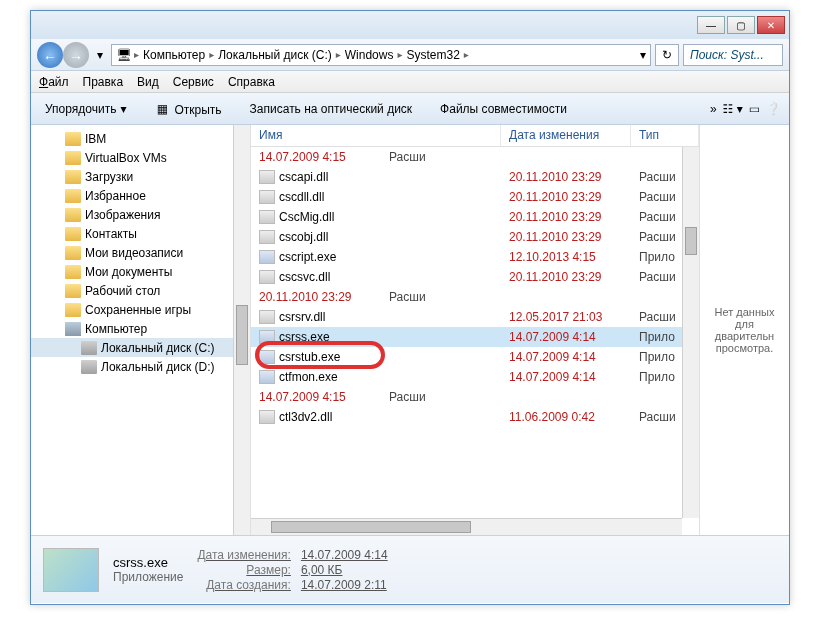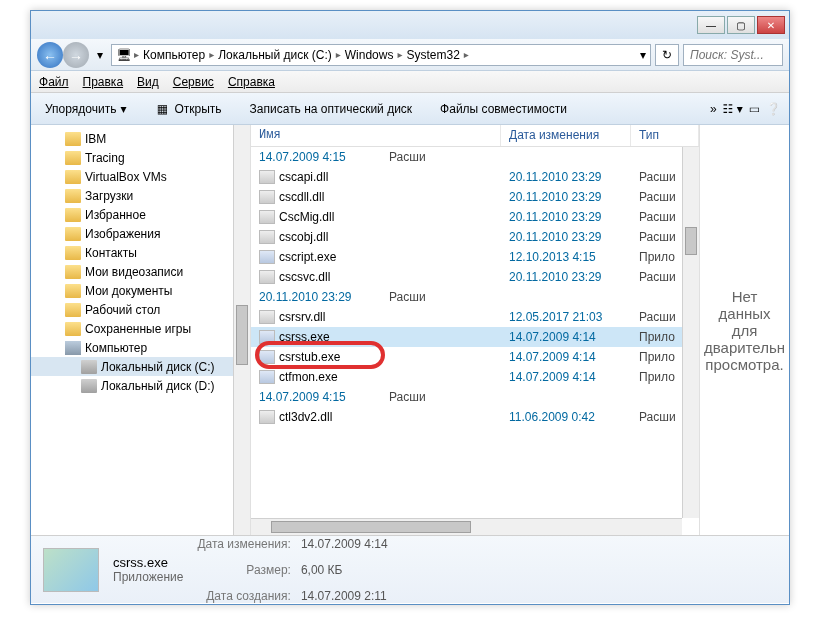"Поиск: Syst..." .searchbox { color: #737373 -> #0c4a6e }
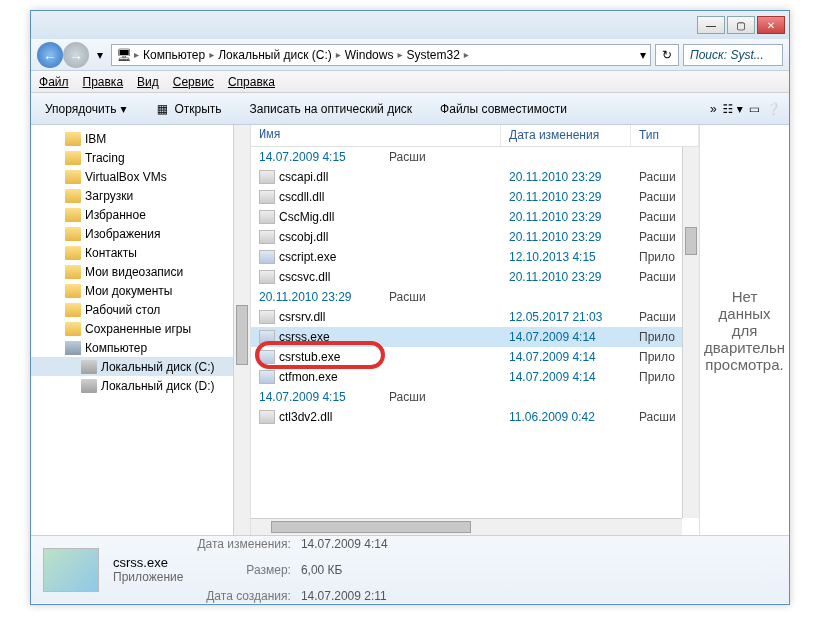"Файл" .menubar { text-decoration: underline -> none }
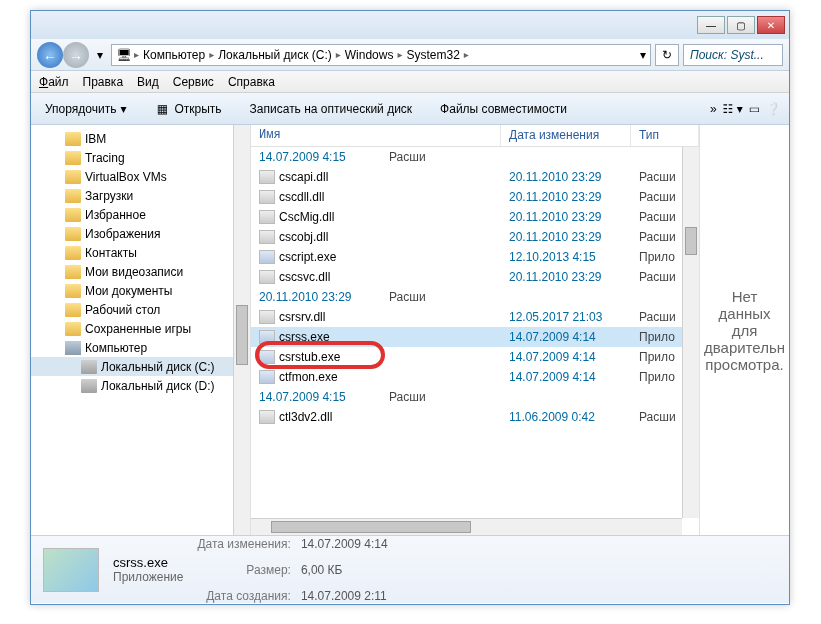"Упорядочить" .toolbtn { align-items: center -> flex-end }
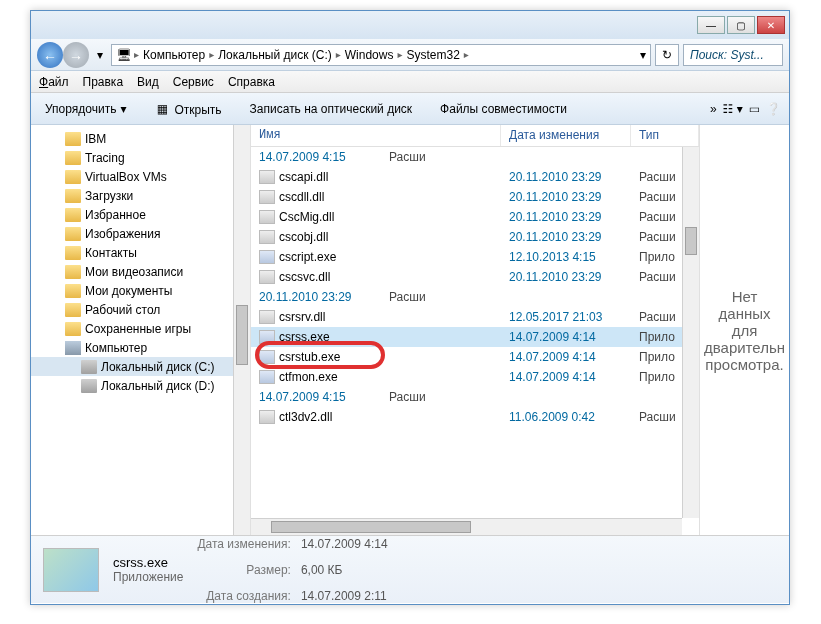"Имя" .col-name { font-family: Liberation Mono, monospace -> none }
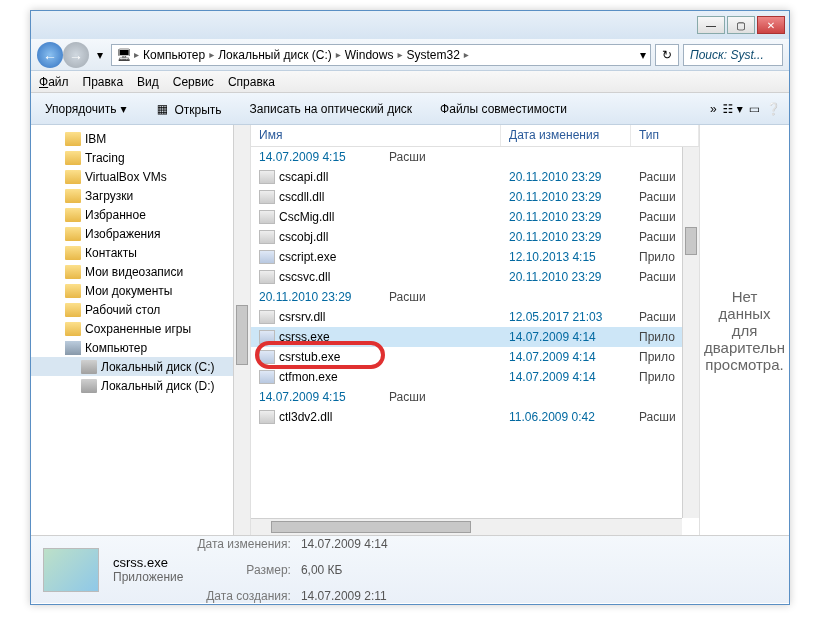"Tracing" div.treeitem { html: <div> <div></div> <span>Tracing</span> </div> -> none }
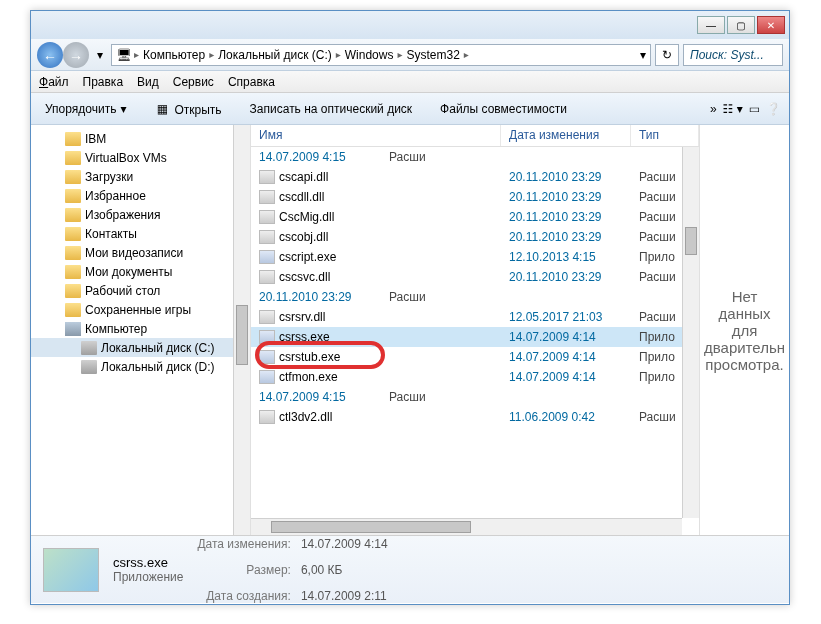"14.07.2009 4:15" .row > .cell-date { color: #0369a1 -> #b91c1c }
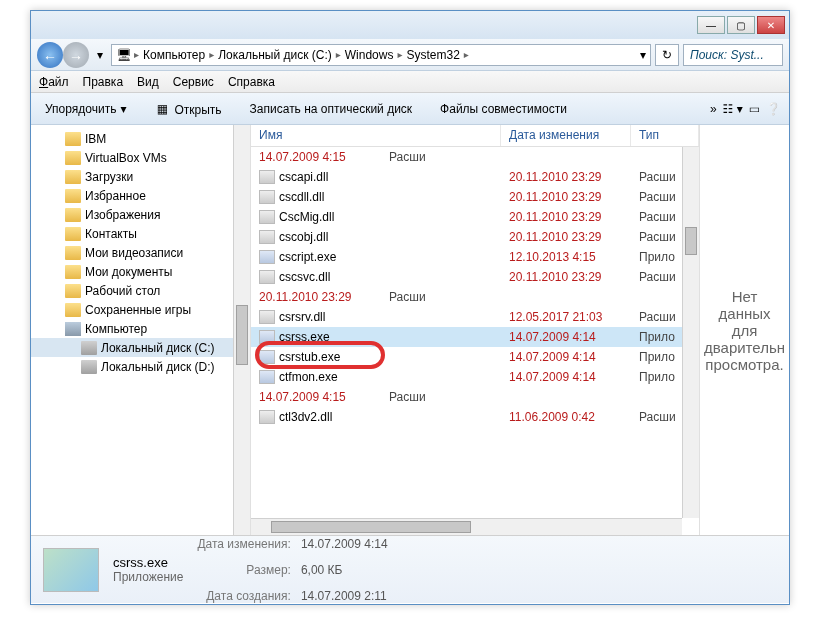"Нет данных для дварительн просмотра." .preview { font-size: 15px -> 11px }
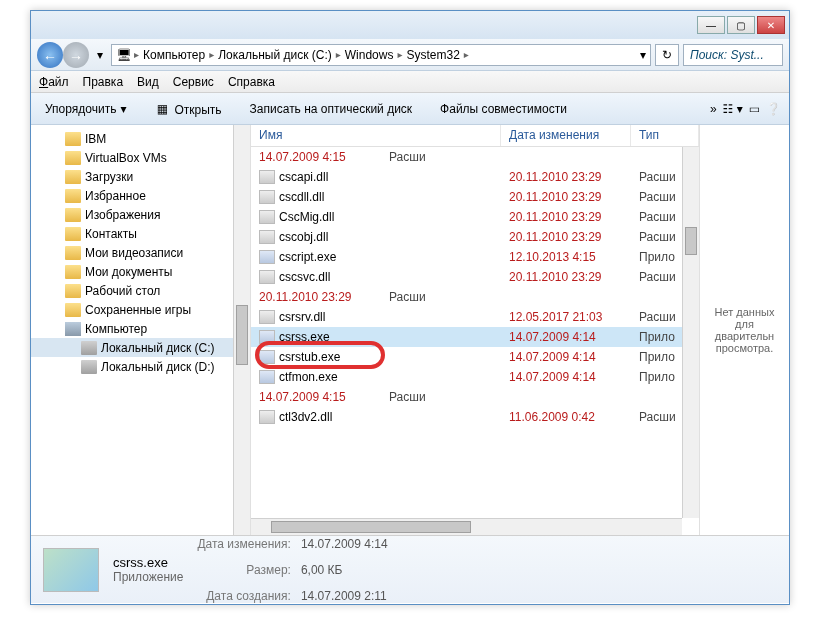"Дата изменения:" .details-meta { gap: 12px 10px -> 1px 10px; text-decoration: none -> underline }
